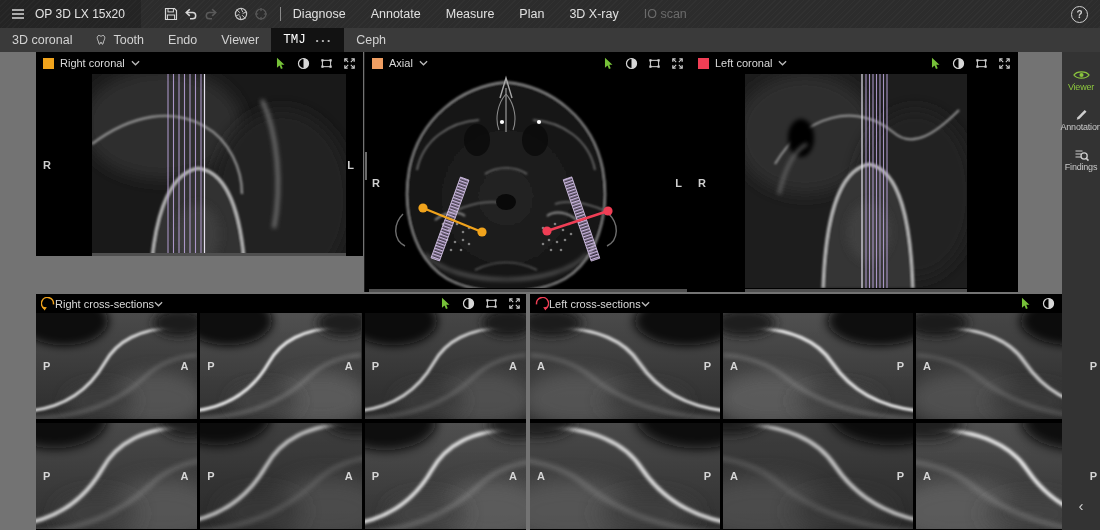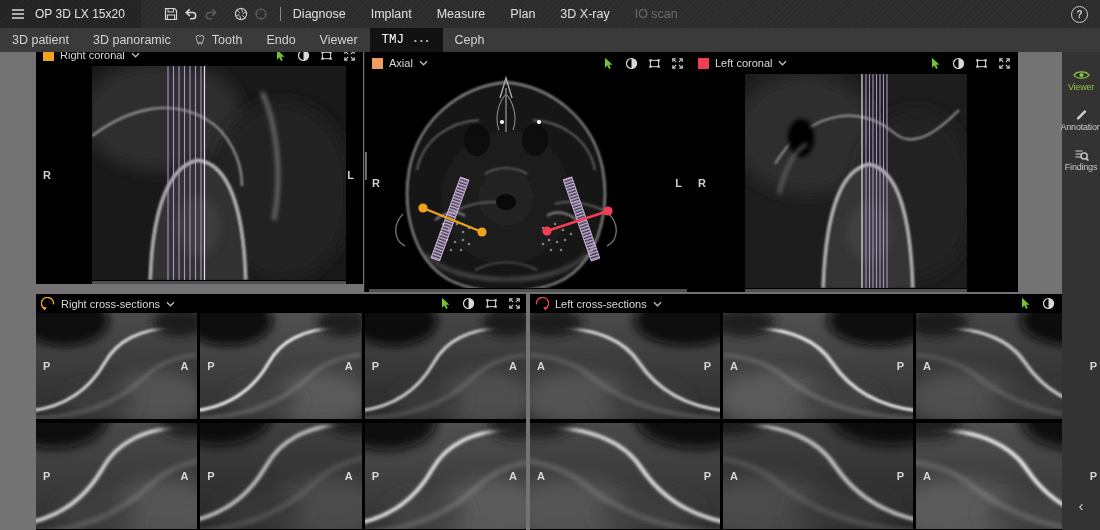"Implant" span.mitem { text: Implant -> Annotate }
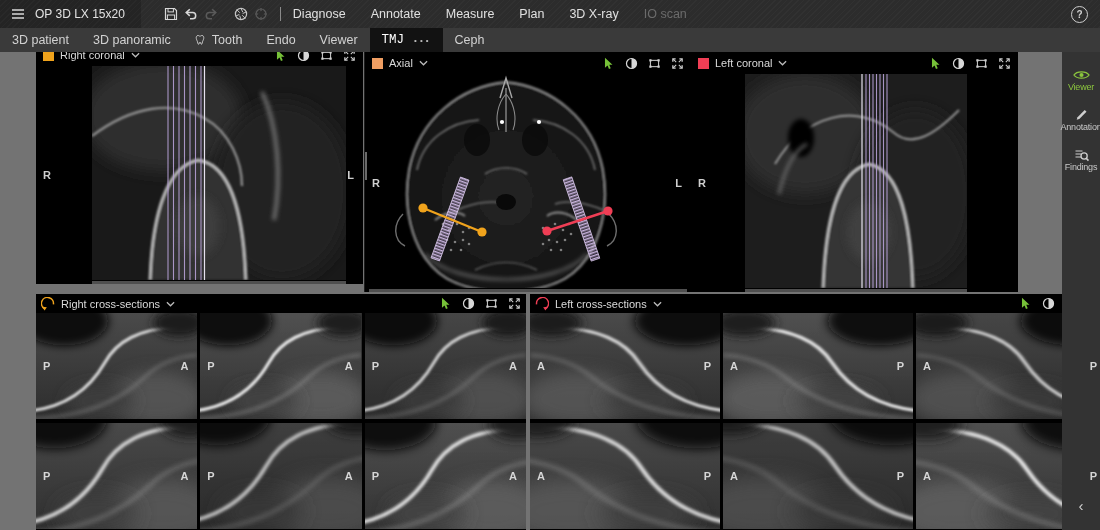"3D patient" span { text: patient -> coronal }
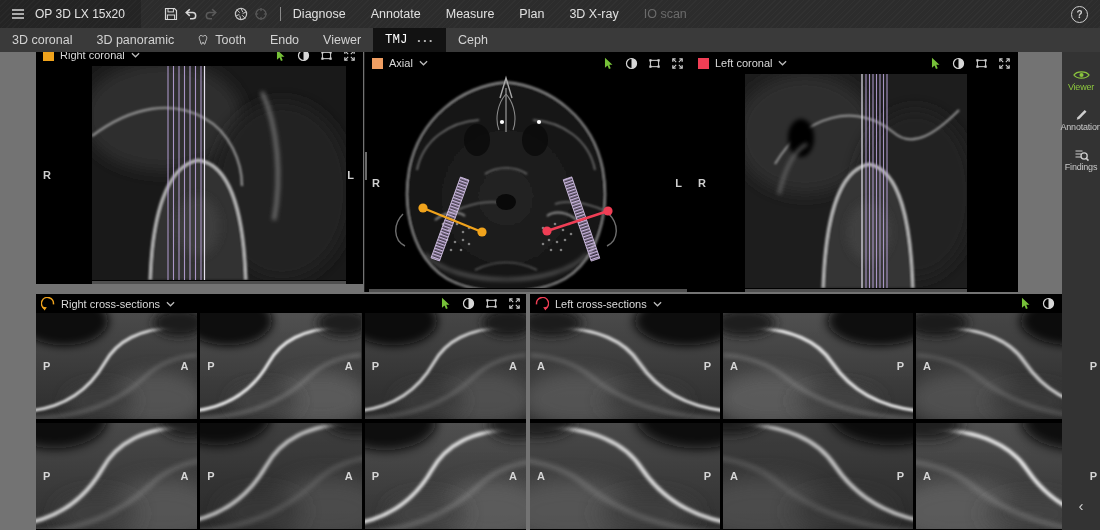"3D panoramic" span.tab { html: <span> <span>3D panoramic</span> </span> -> none }
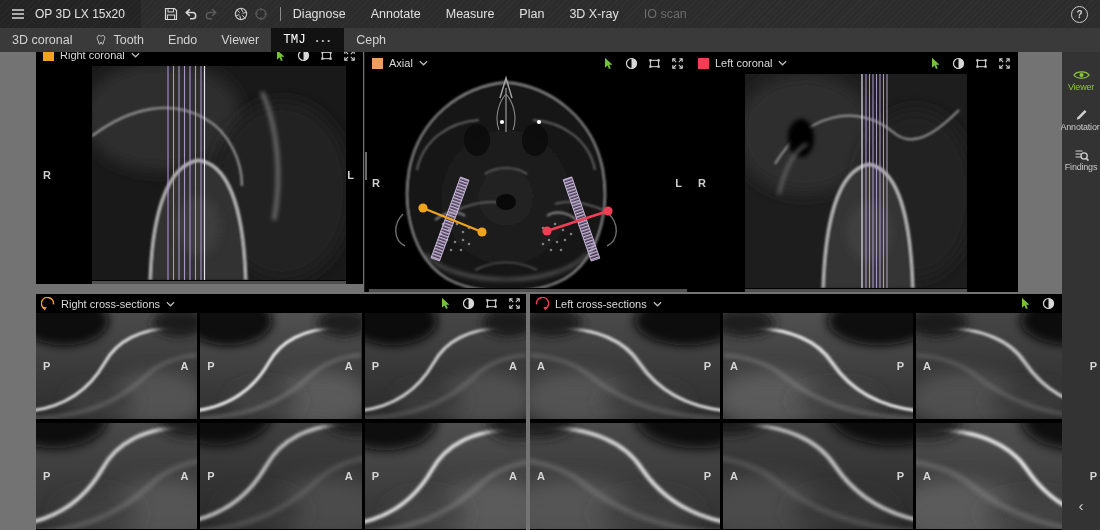"Right coronal" .vp1 { height: 240px -> 204px; top: 44px -> 52px }
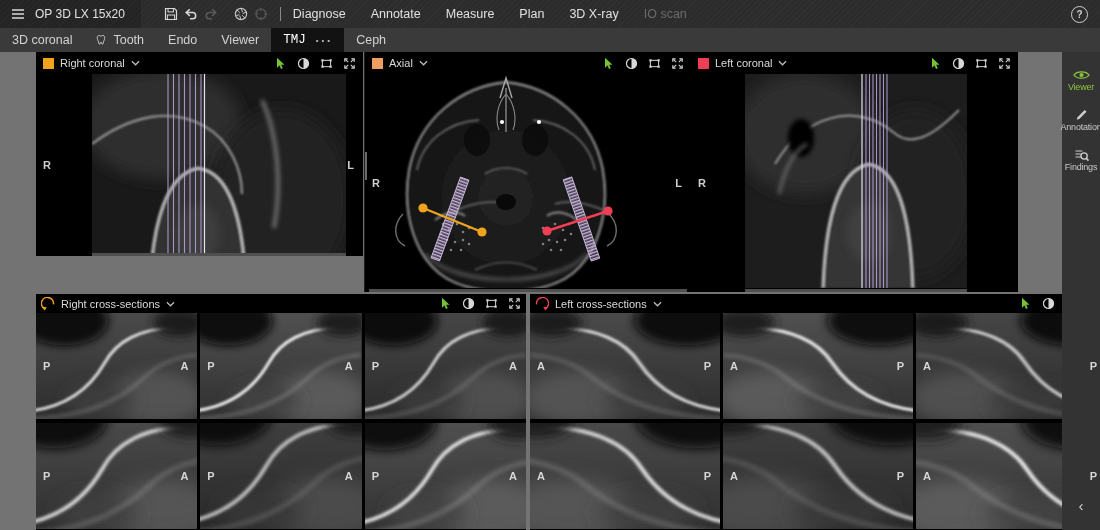"Right cross-sections" .panel-header { gap: 6px -> none }
